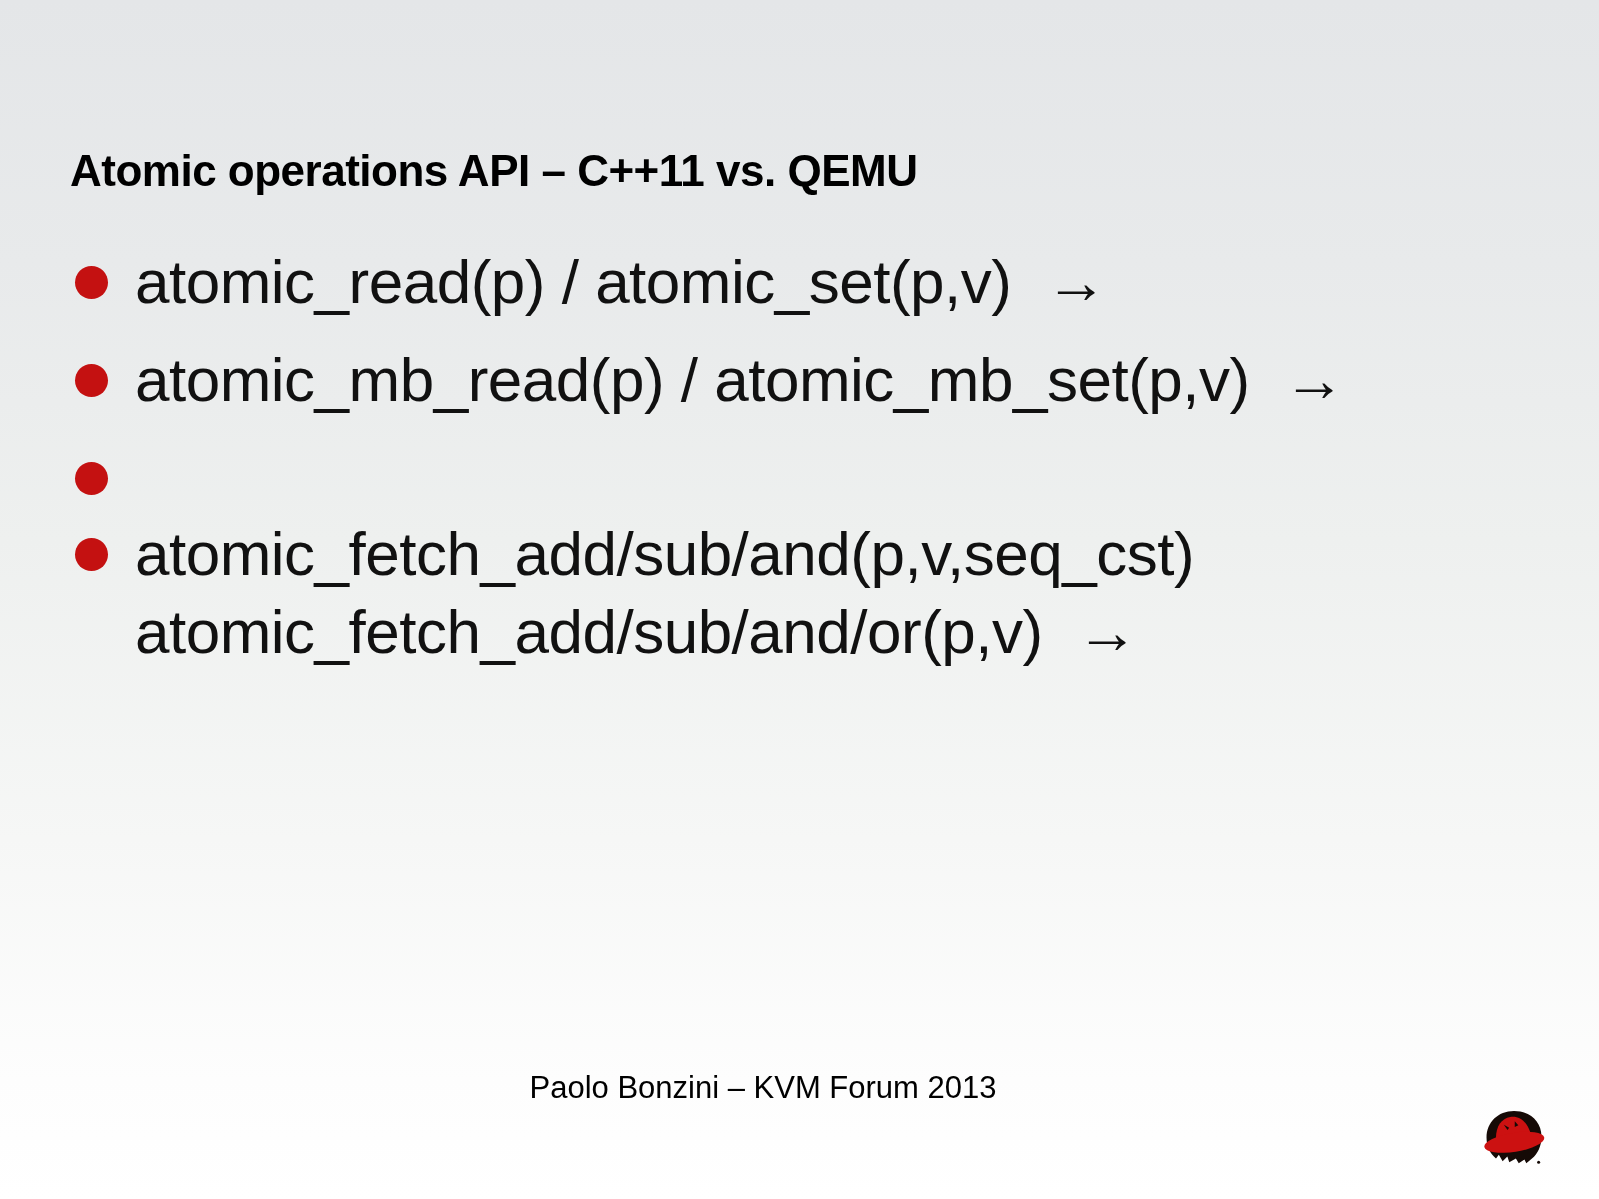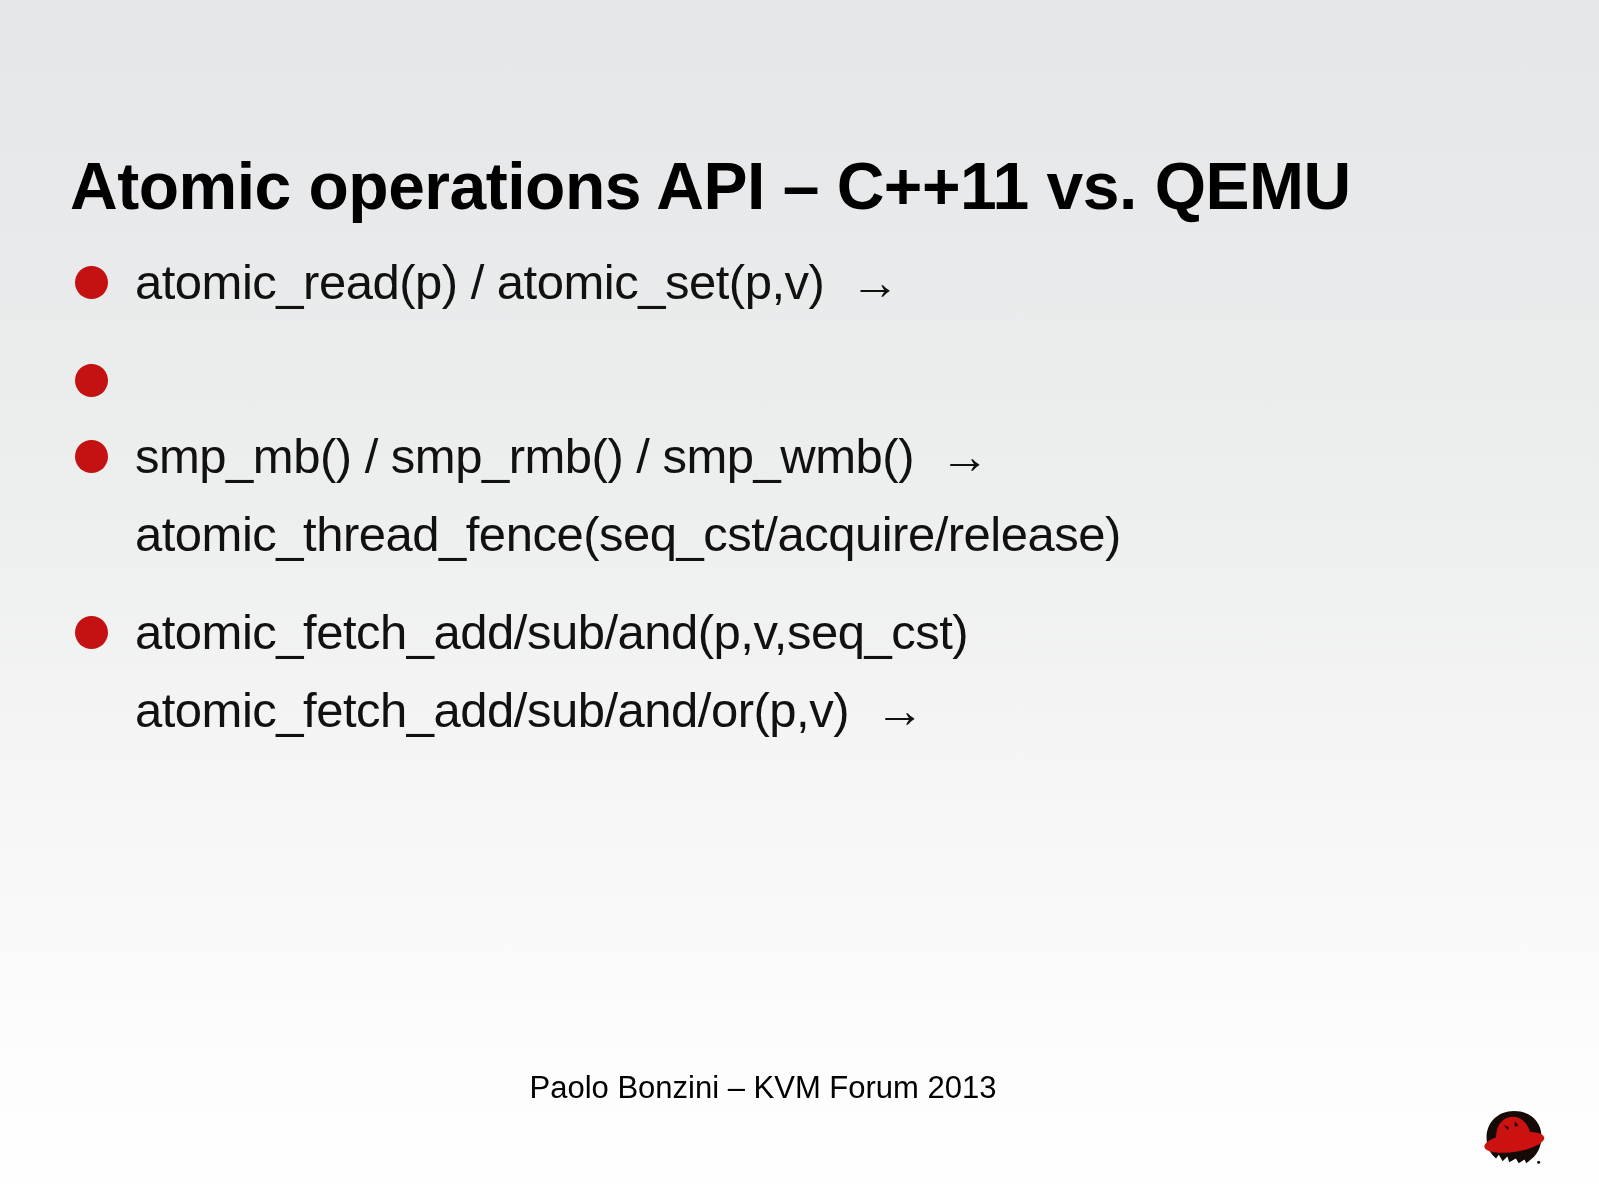"Atomic operations API – C++11" .title { font-size: 66px -> 44px }
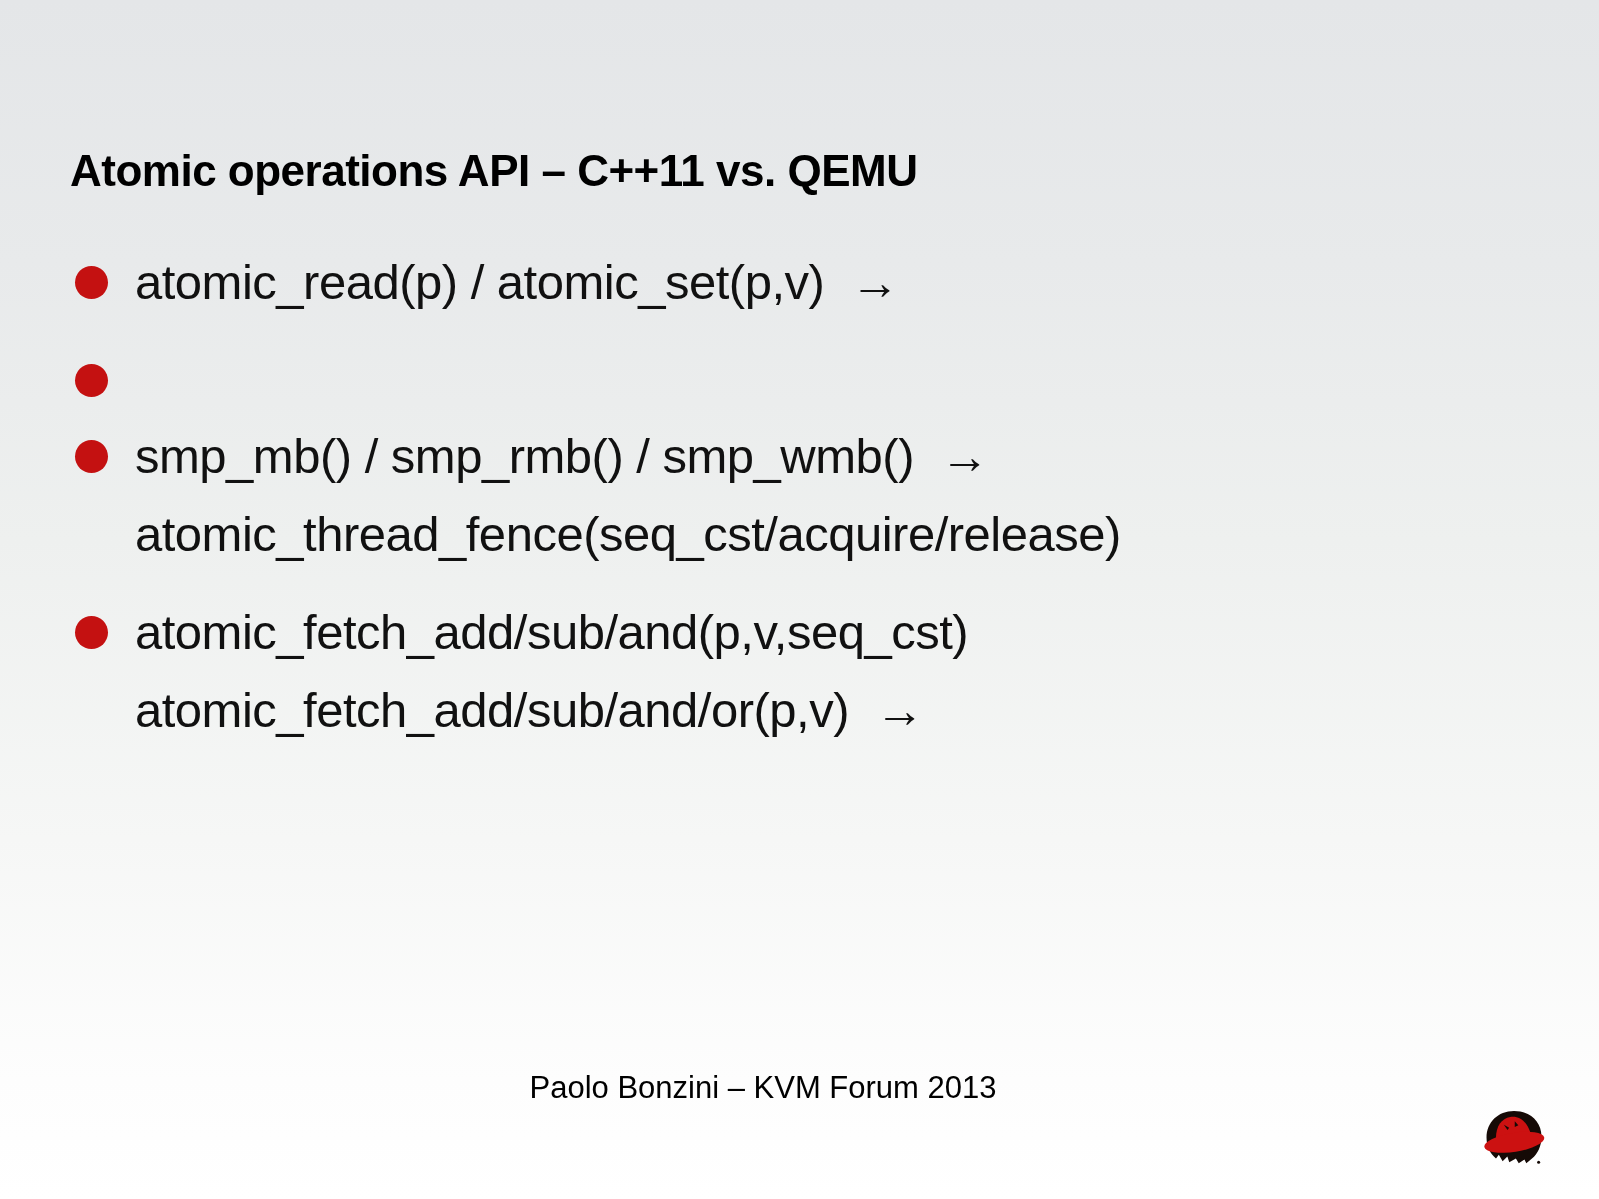"atomic_read(p) / atomic_set(p,v) →" .bullet-text { font-size: 49px -> 62px }
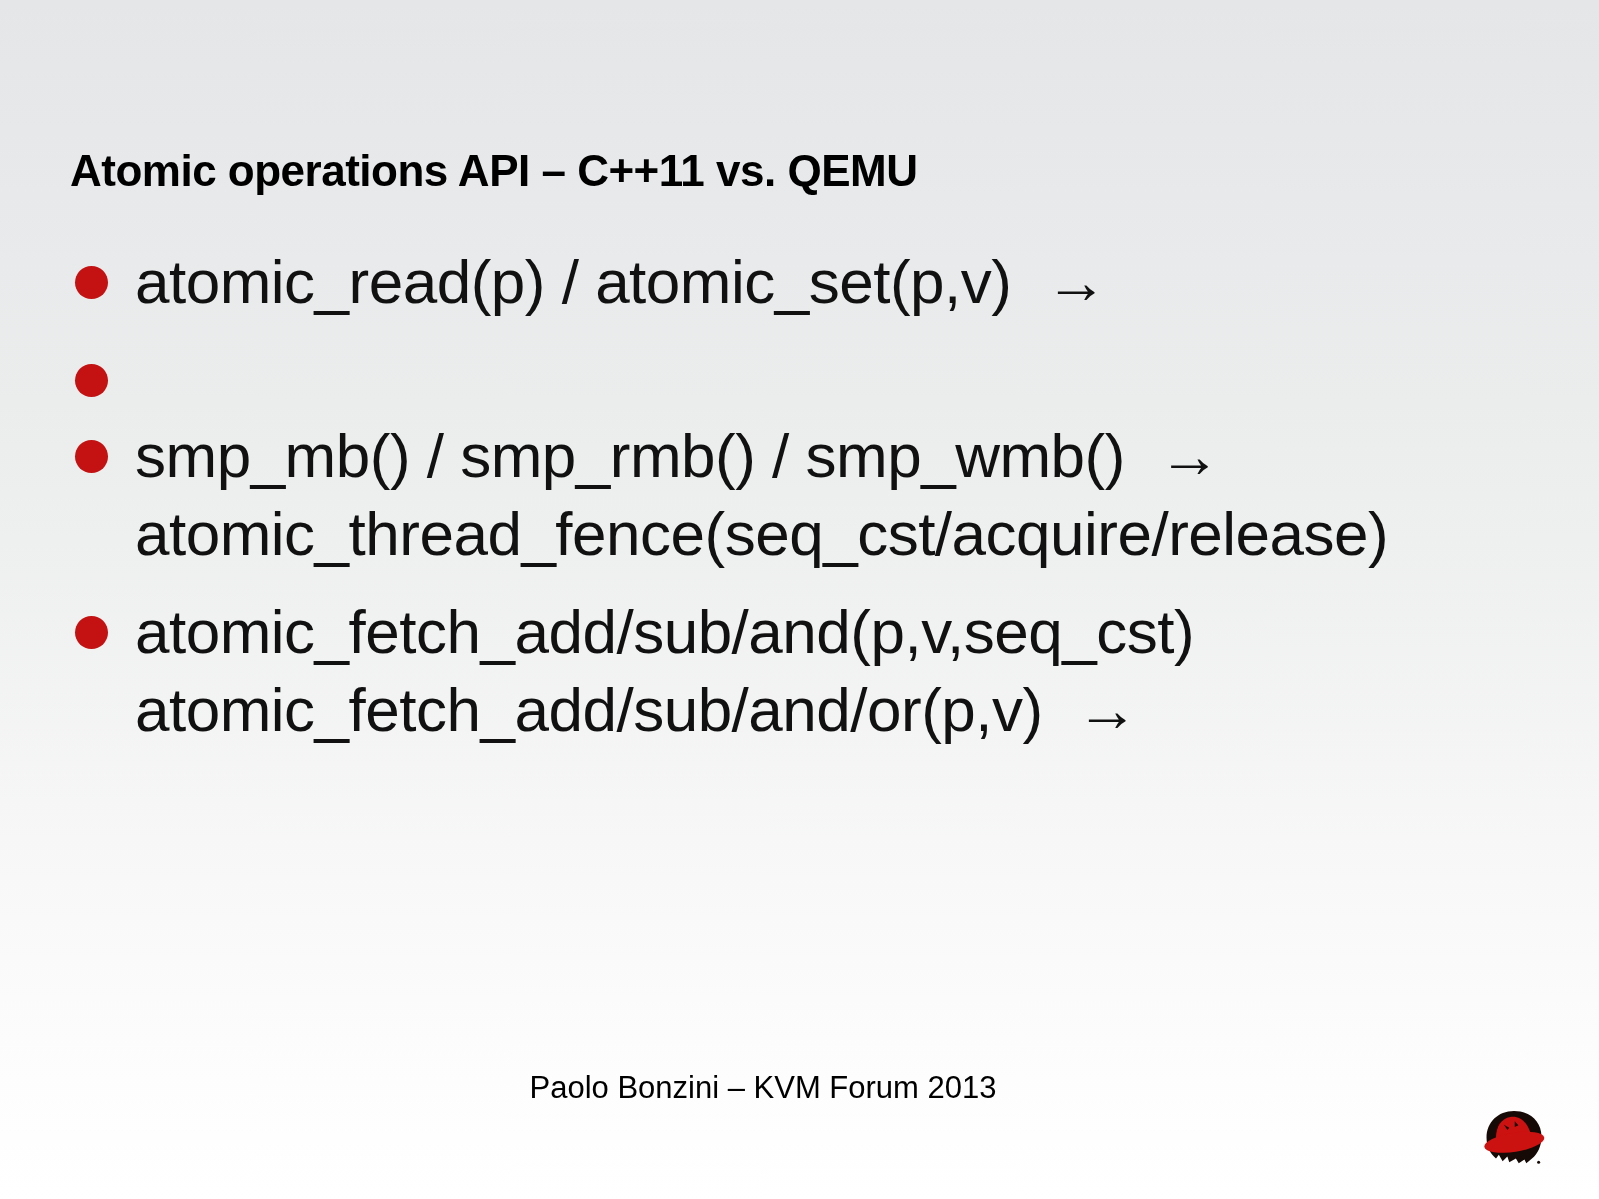"atomic_mb_read(p) / atomic_mb_set(p,v) →" span.line { html: none -> <span>atomic_mb_read(p) / atomic_mb_set(p,v) &nbsp;→</span> }
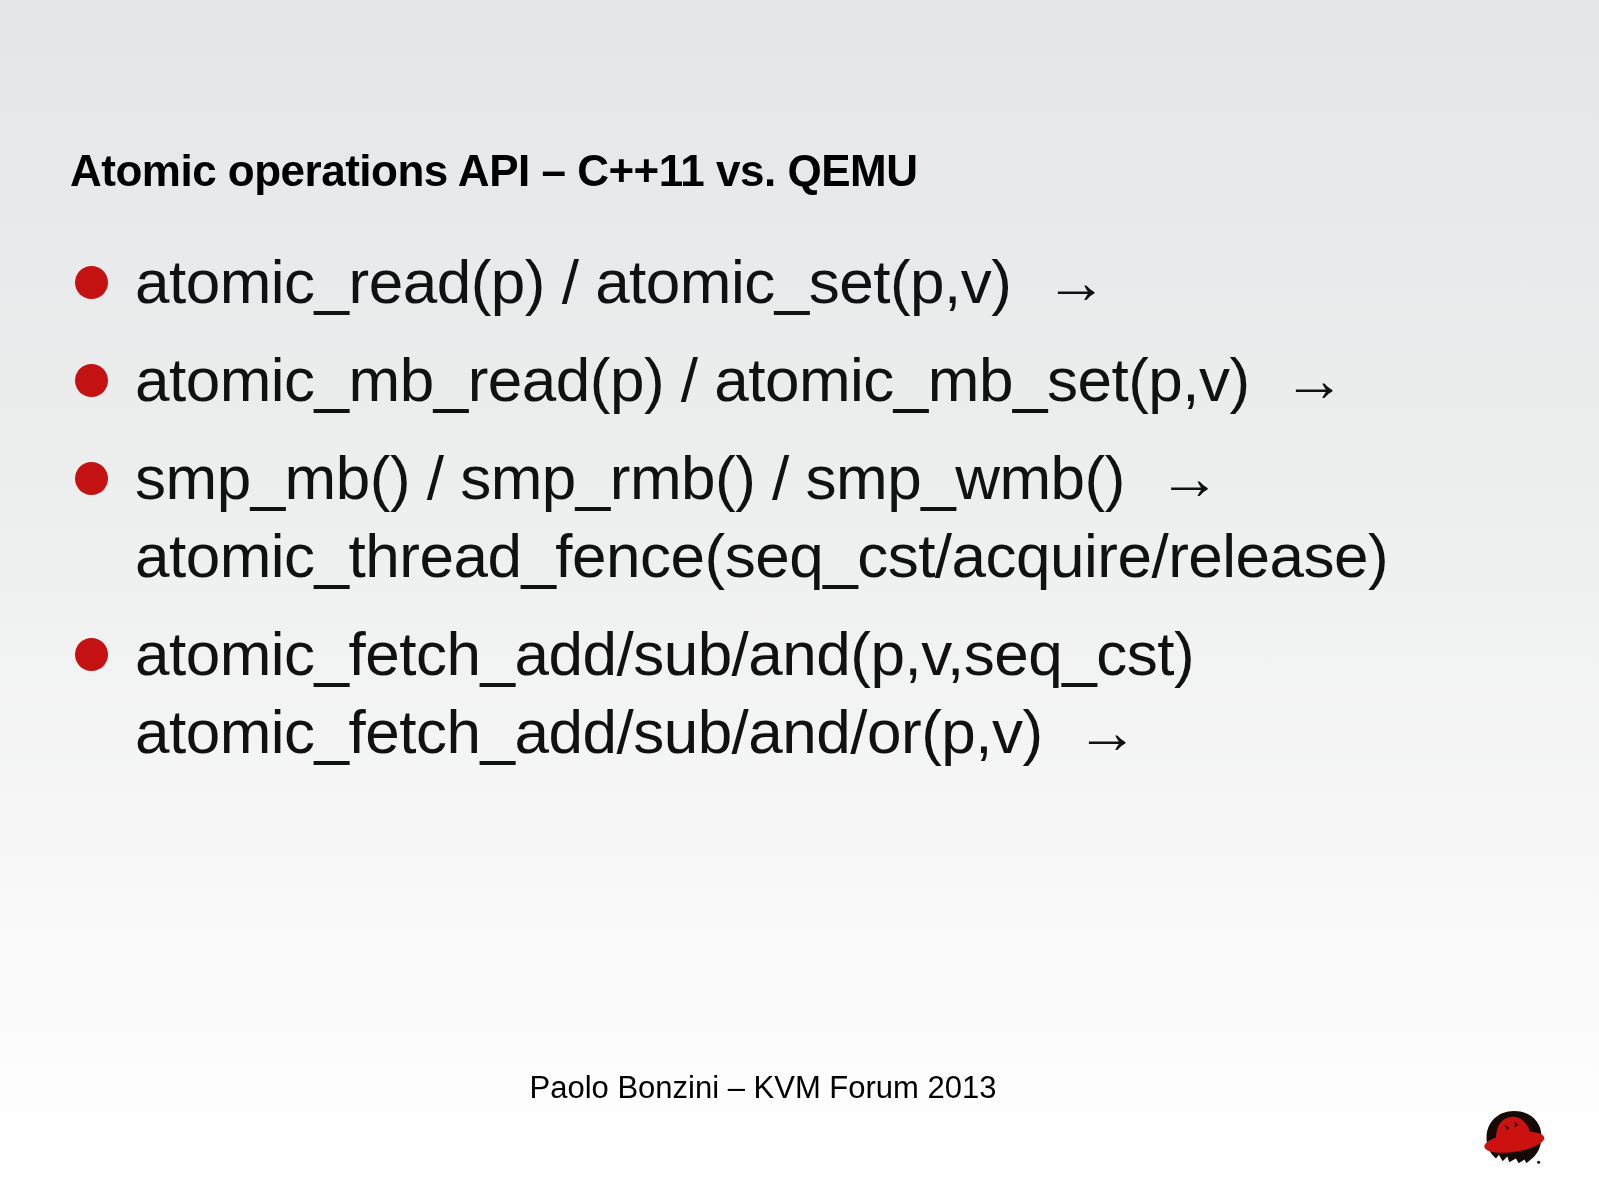"smp_mb() / smp_rmb() / smp_wmb()" div.bullet-text { html: <div> <span>smp_mb() / smp_rmb() / smp_wmb() &nbsp;→</span> <span>atomic_thread_fence(seq_cst/acquire/release)</span> </div> -> none }
